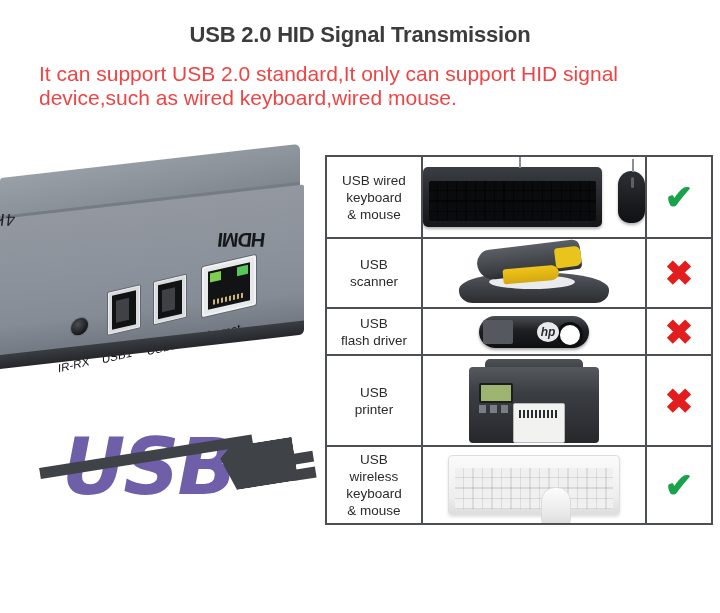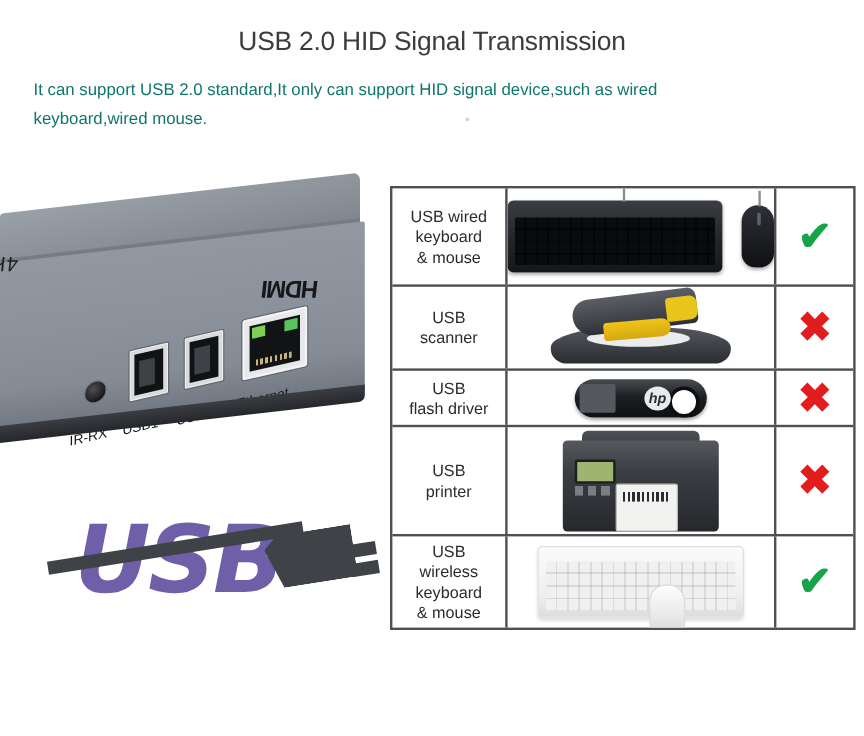"USB 2.0 HID Signal Transmission" .title { font-weight: normal -> bold }
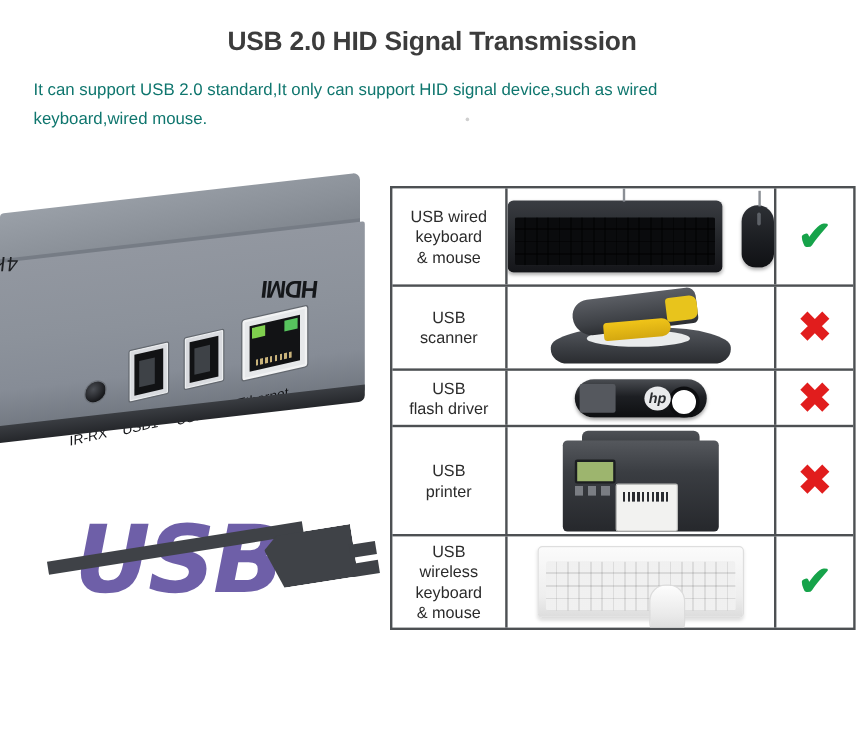"It can support USB 2.0" .body-text { color: #0f766e -> #ef4444; font-size: 14px -> 21px; left: 28px -> 39px }
